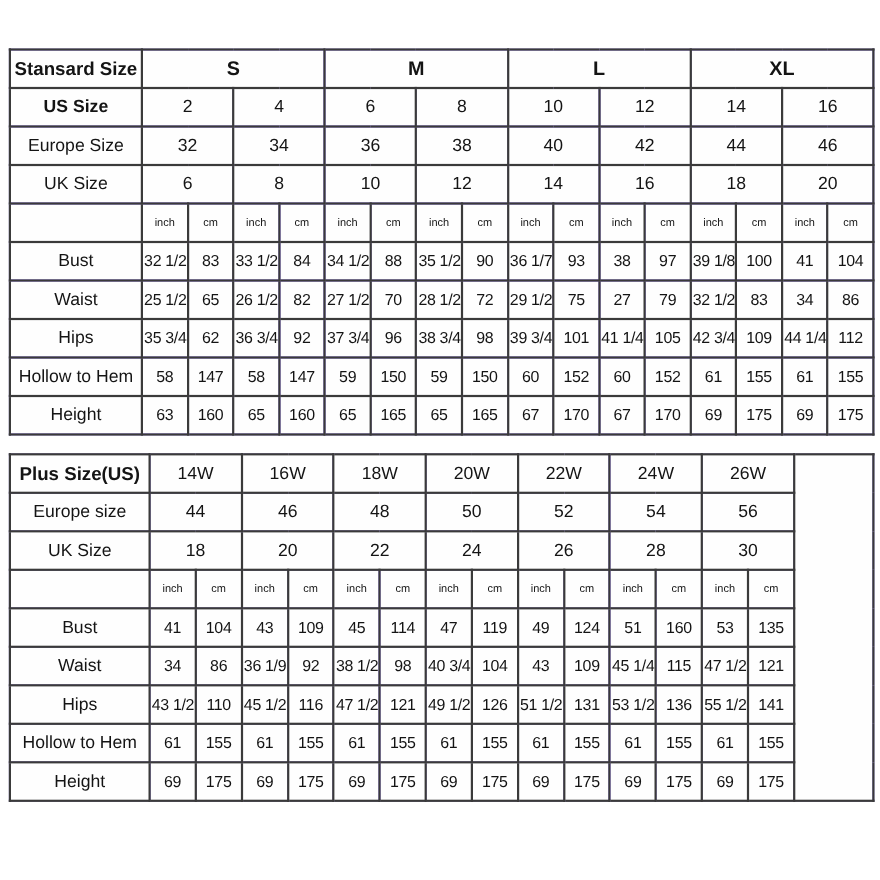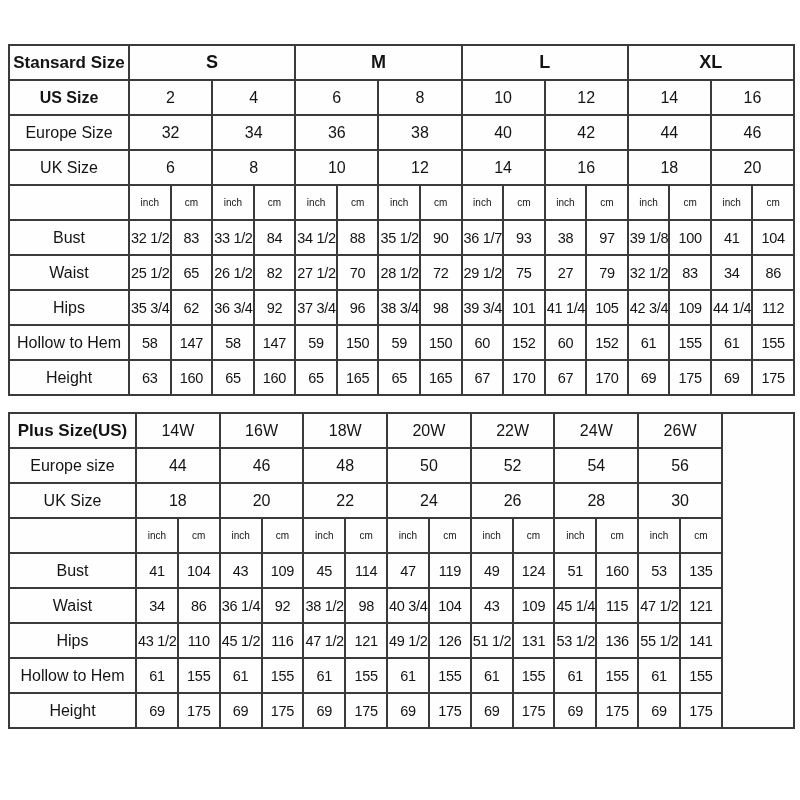"36 1/4" td.val { text: 1/4 -> 1/9 }
